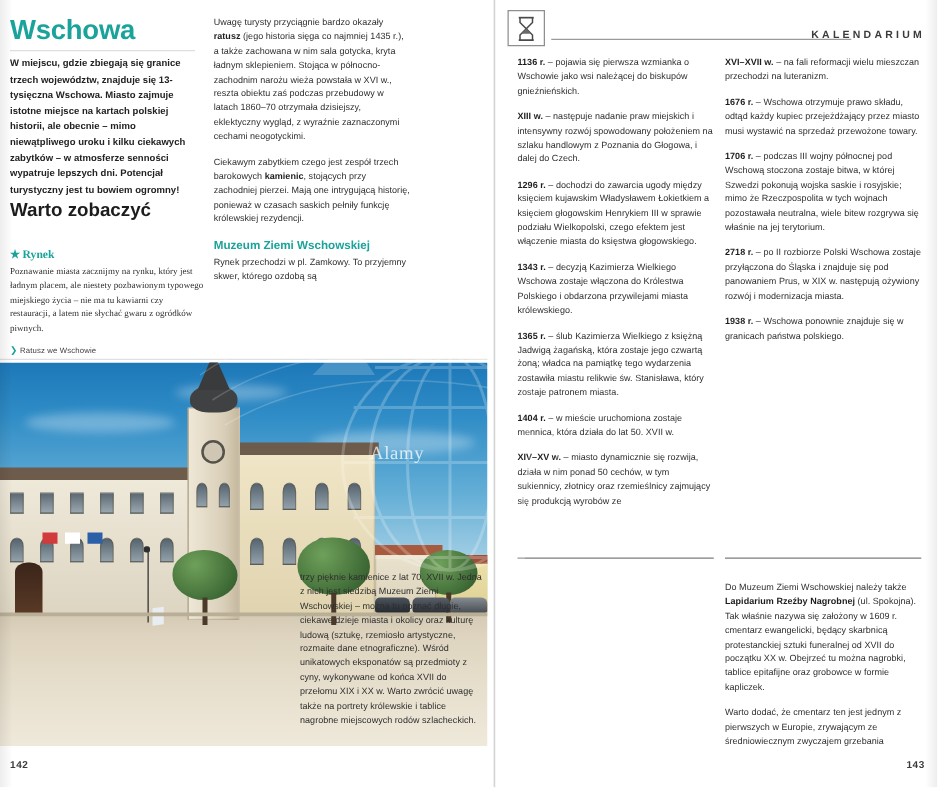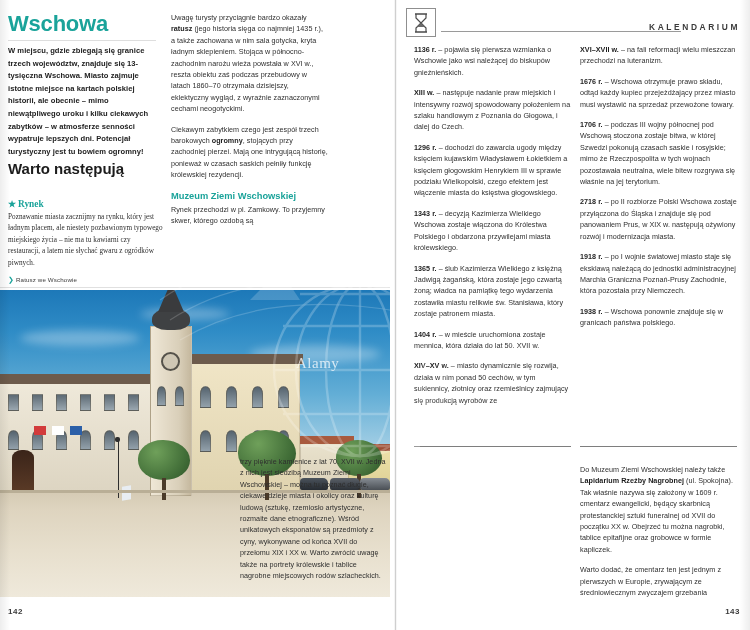"– podczas III wojny północnej" span { text: czasach -> wojska }
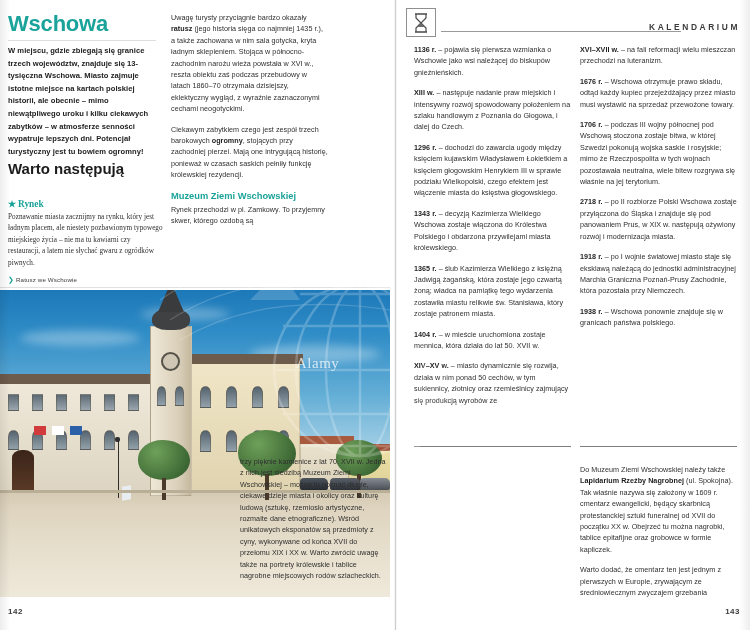"ogromny" b { text: ogromny -> kamienic }
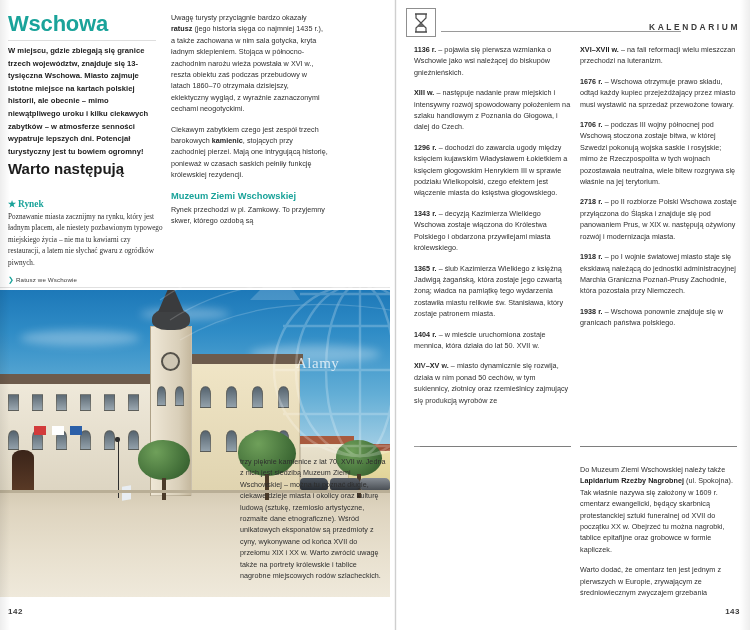"Warto następują" div { text: następują -> zobaczyć }
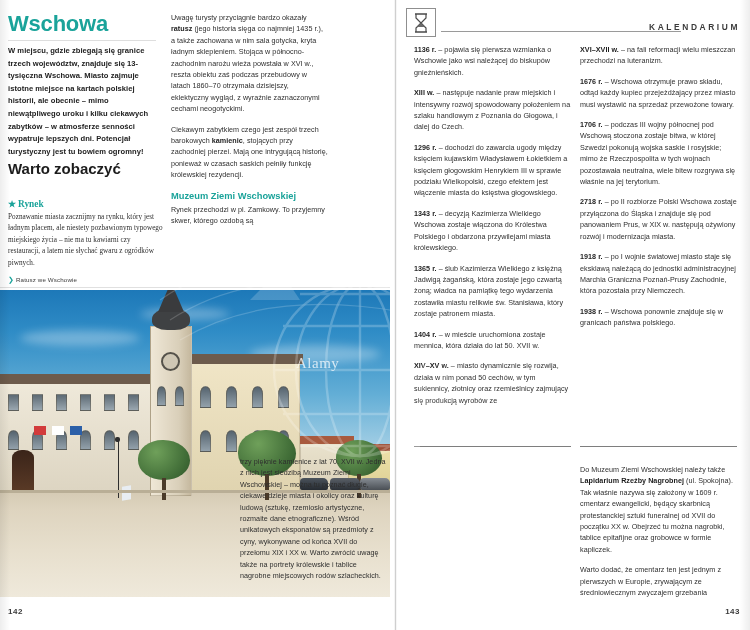"1918 r. – po I" p.body-text { html: <p><b>1918 r.</b><span> – po I wojnie światowej miasto staje się eksklawą należącą do jednostki administracyjnej Marchia Graniczna Poznań-Prusy Zachodnie, która pozostała przy Niemczech.</span></p> -> none }
